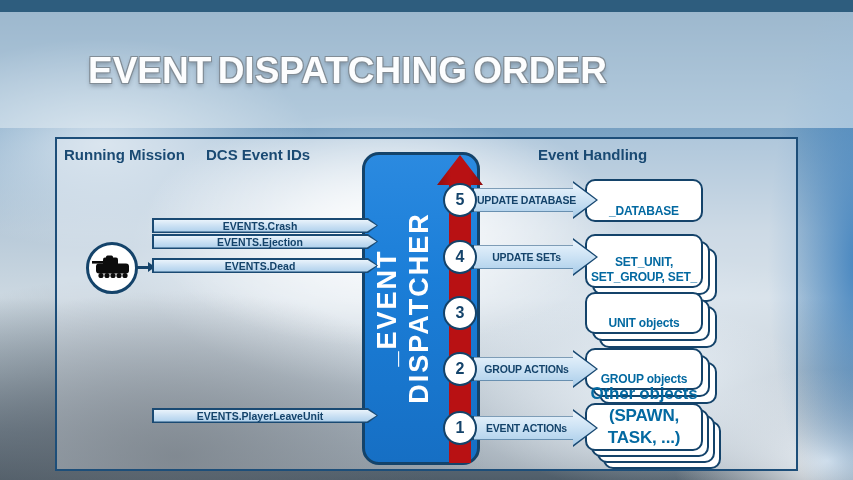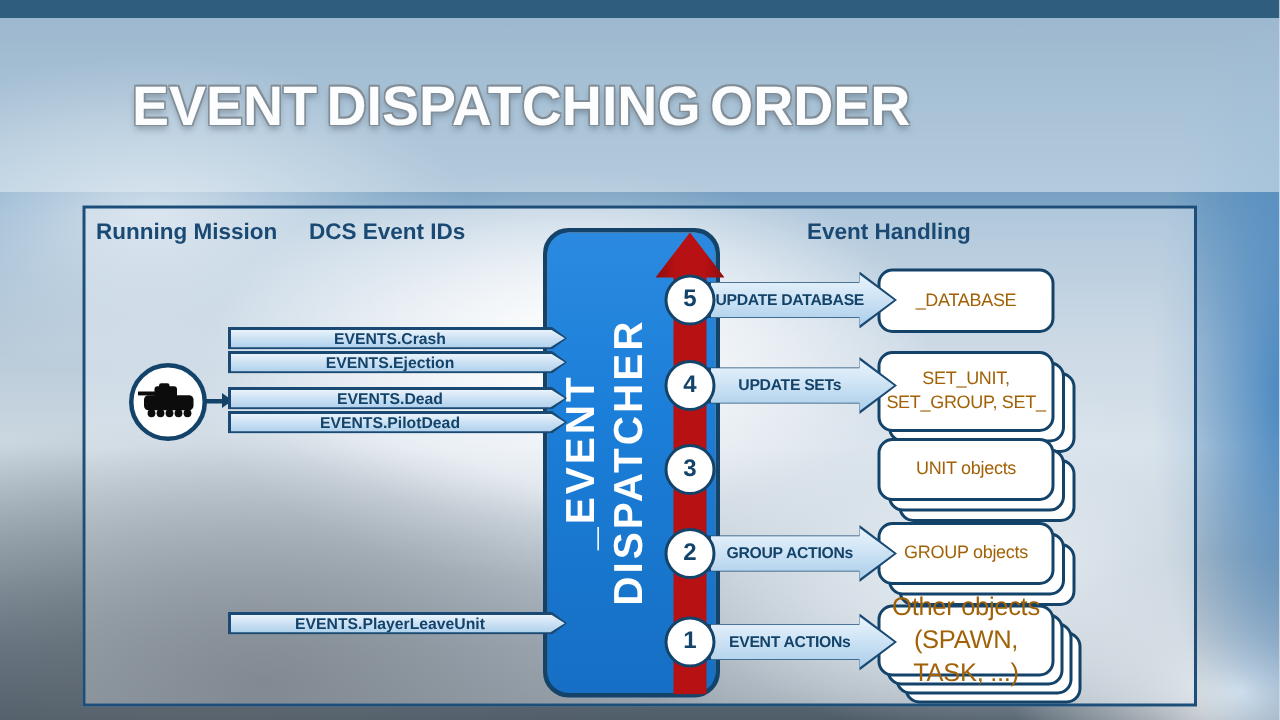"_DATABASE" .target-box { color: #a16207 -> #0369a1; font-weight: 400 -> 700; justify-content: center -> flex-end }
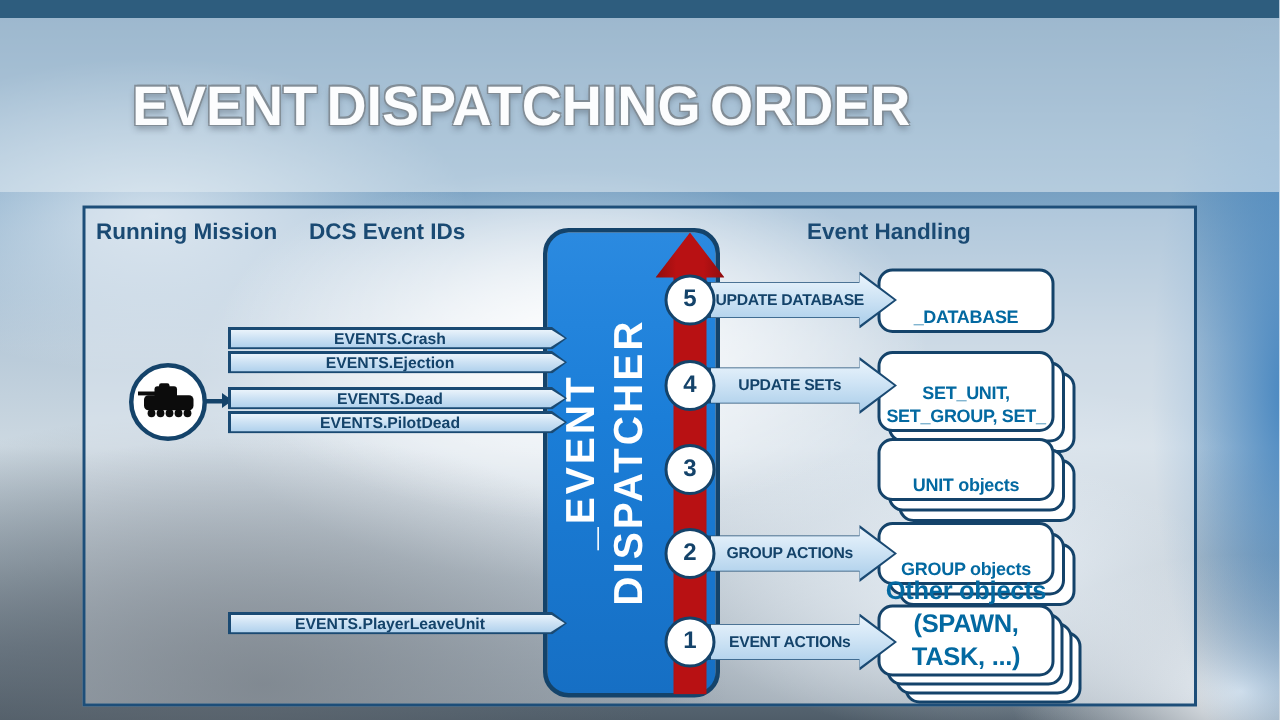"EVENTS.PilotDead" div.event-banner { html: <div> <div></div> <span>EVENTS.PilotDead</span> </div> -> none }
